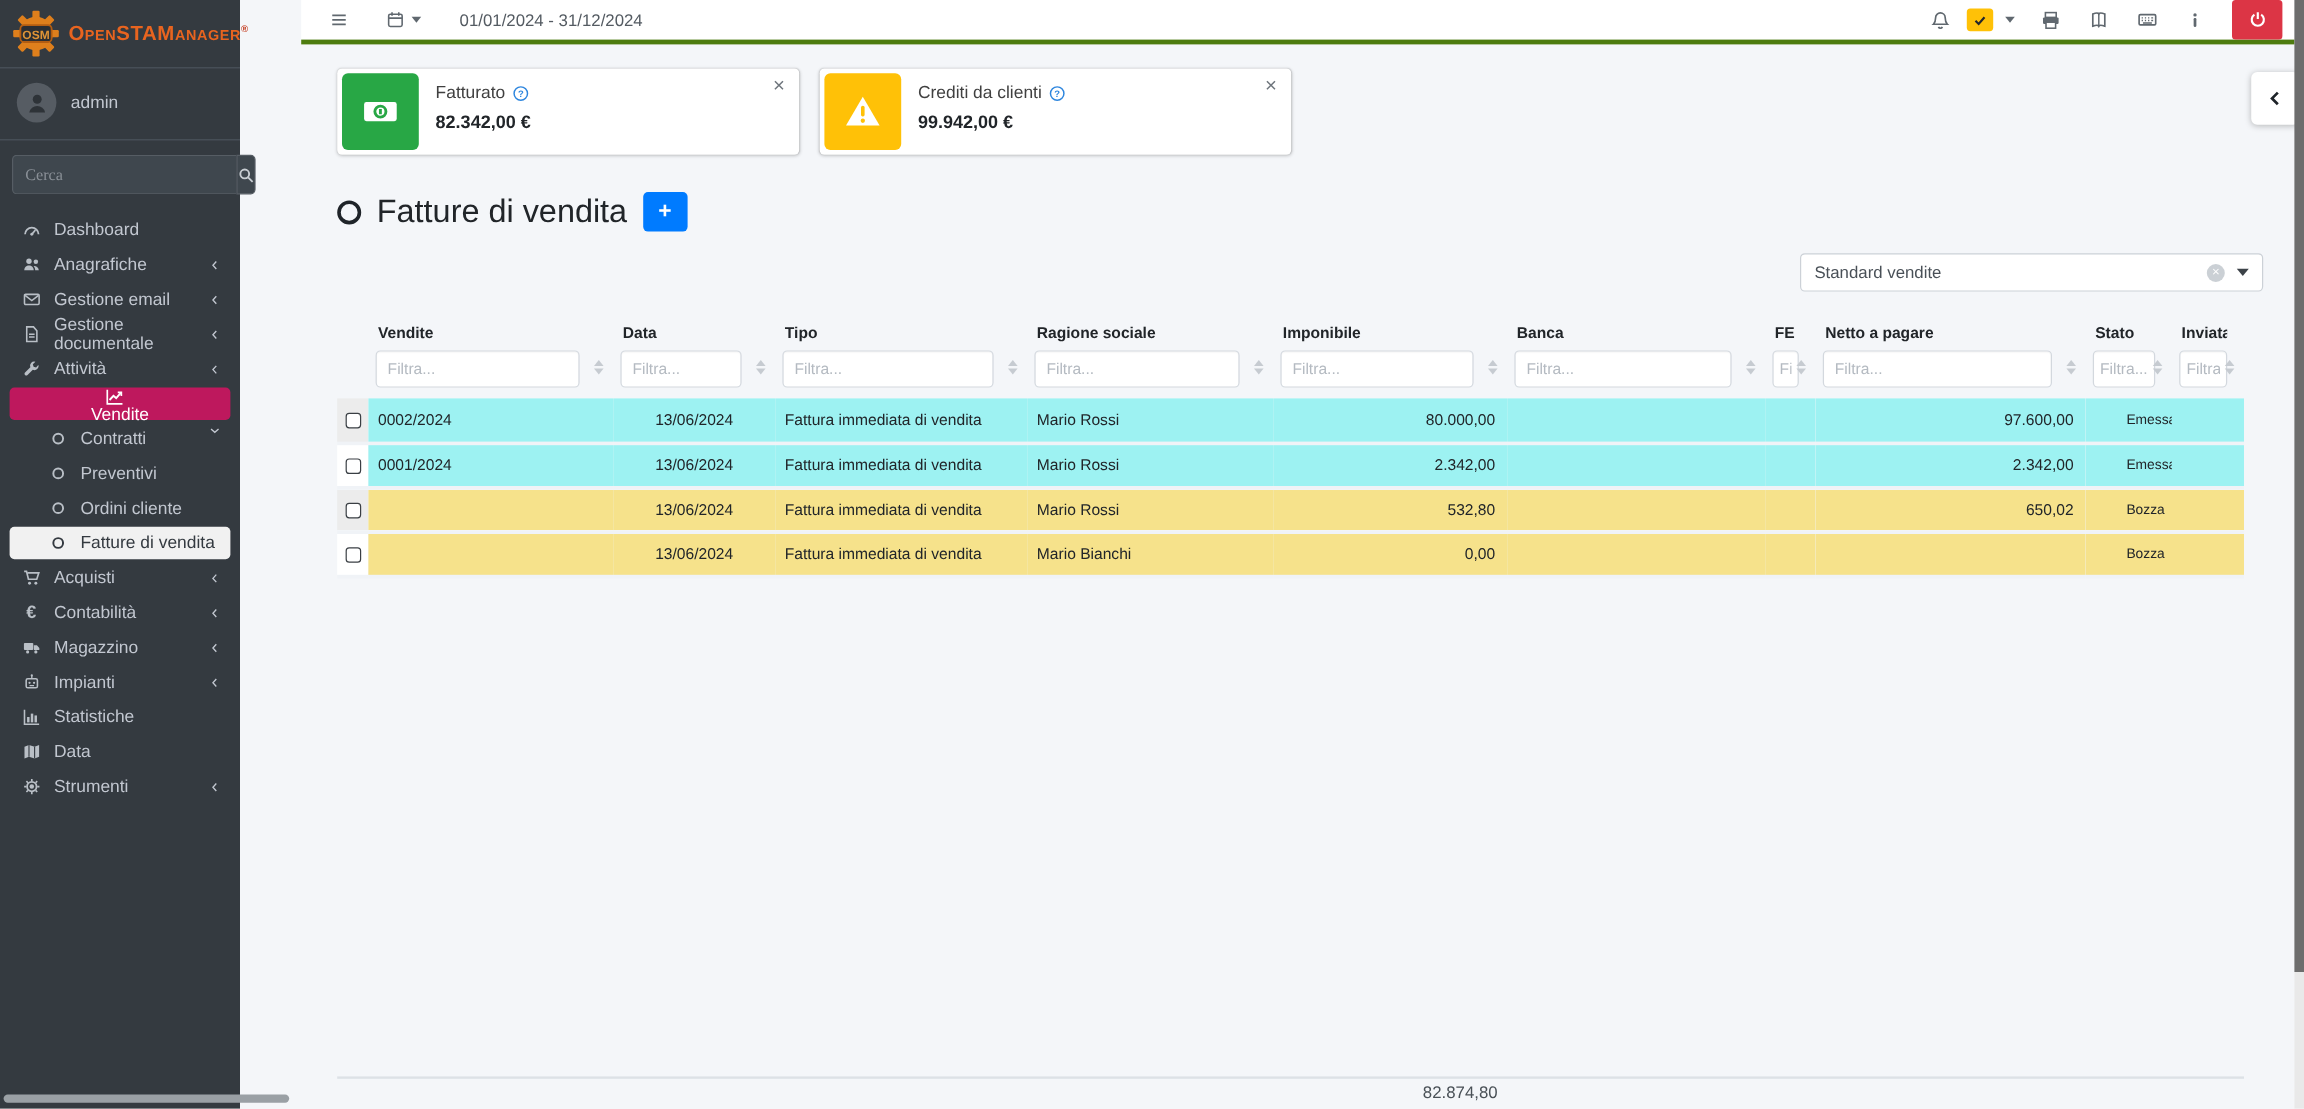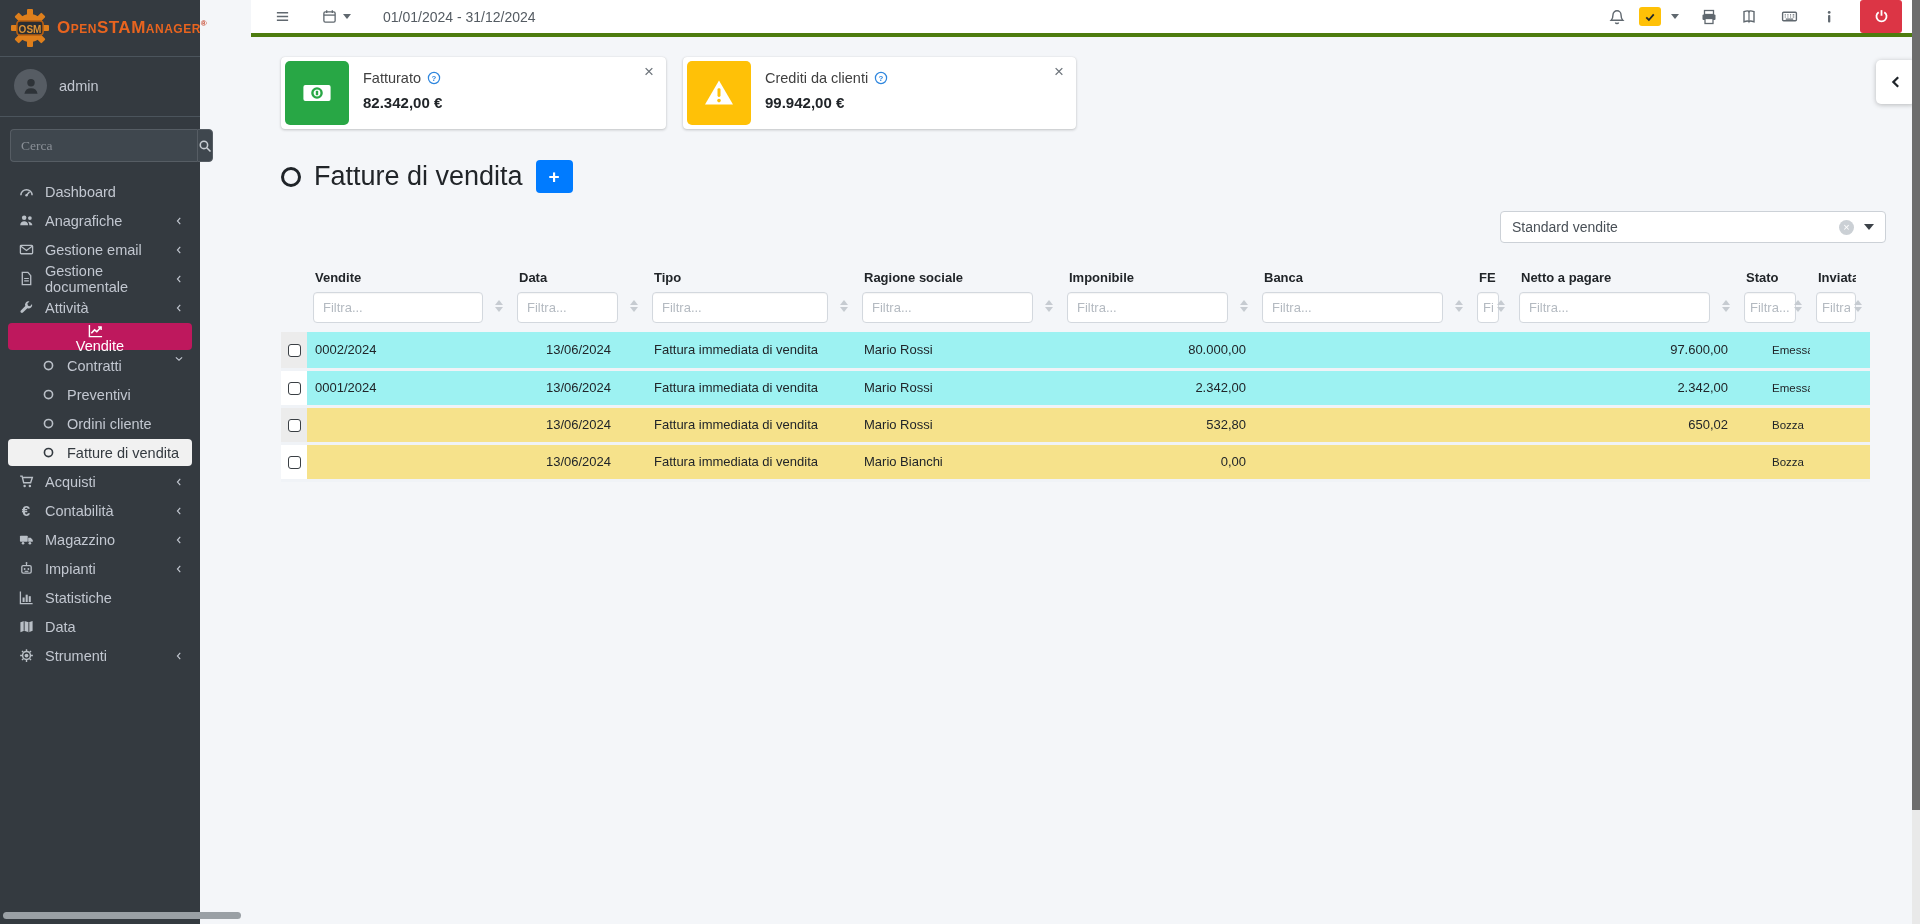"82.874,80" div.table-footer { html: none -> <div> <span>82.874,80</span> </div> }
